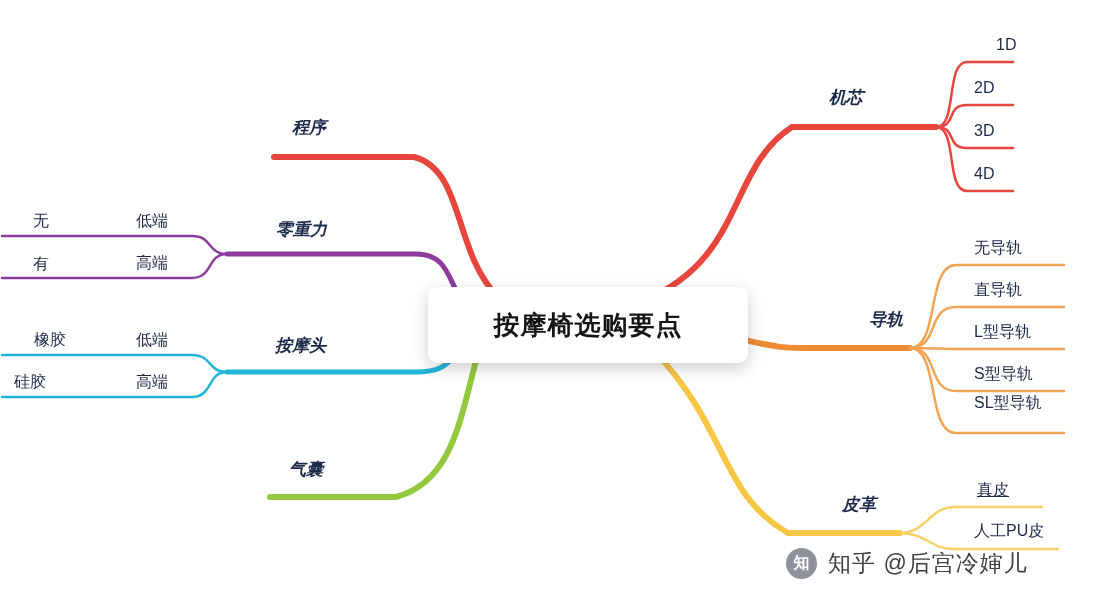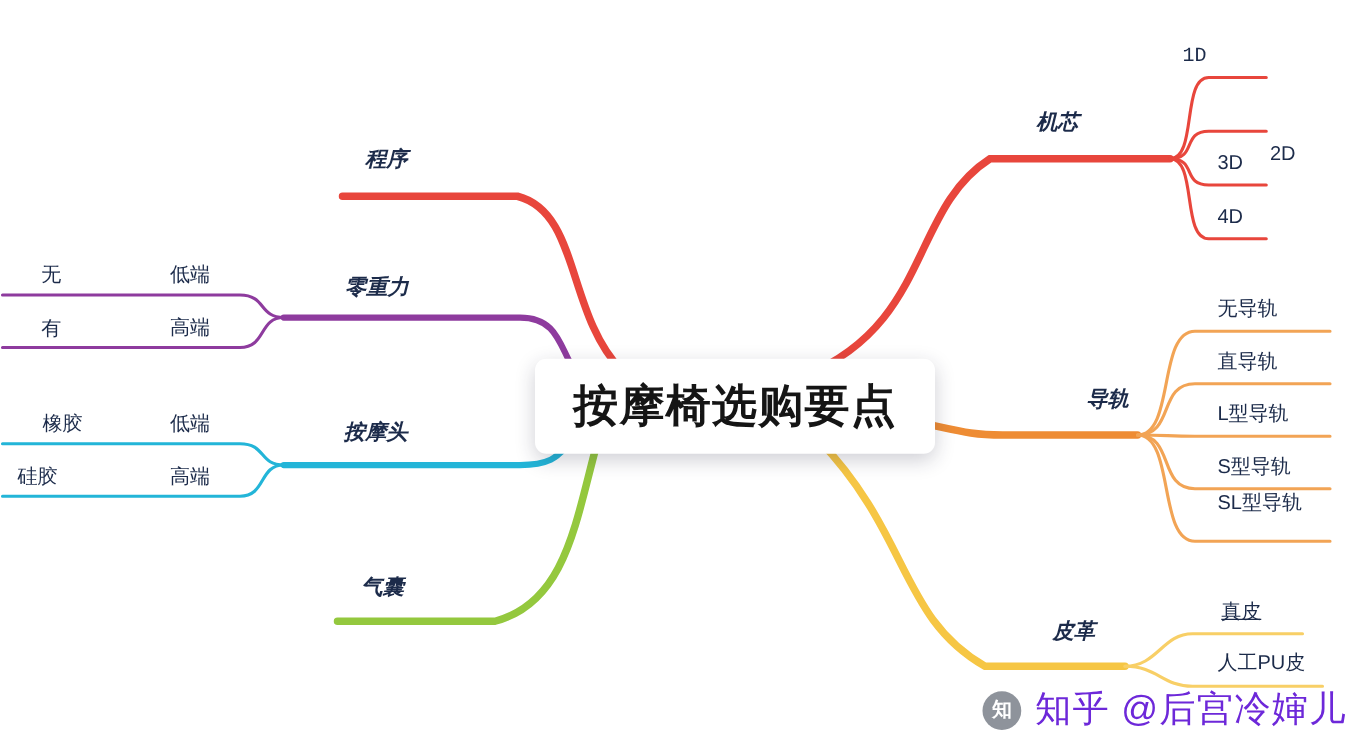"1D" span.node { font-family: Liberation Mono, monospace -> none; left: 946px -> 996px }
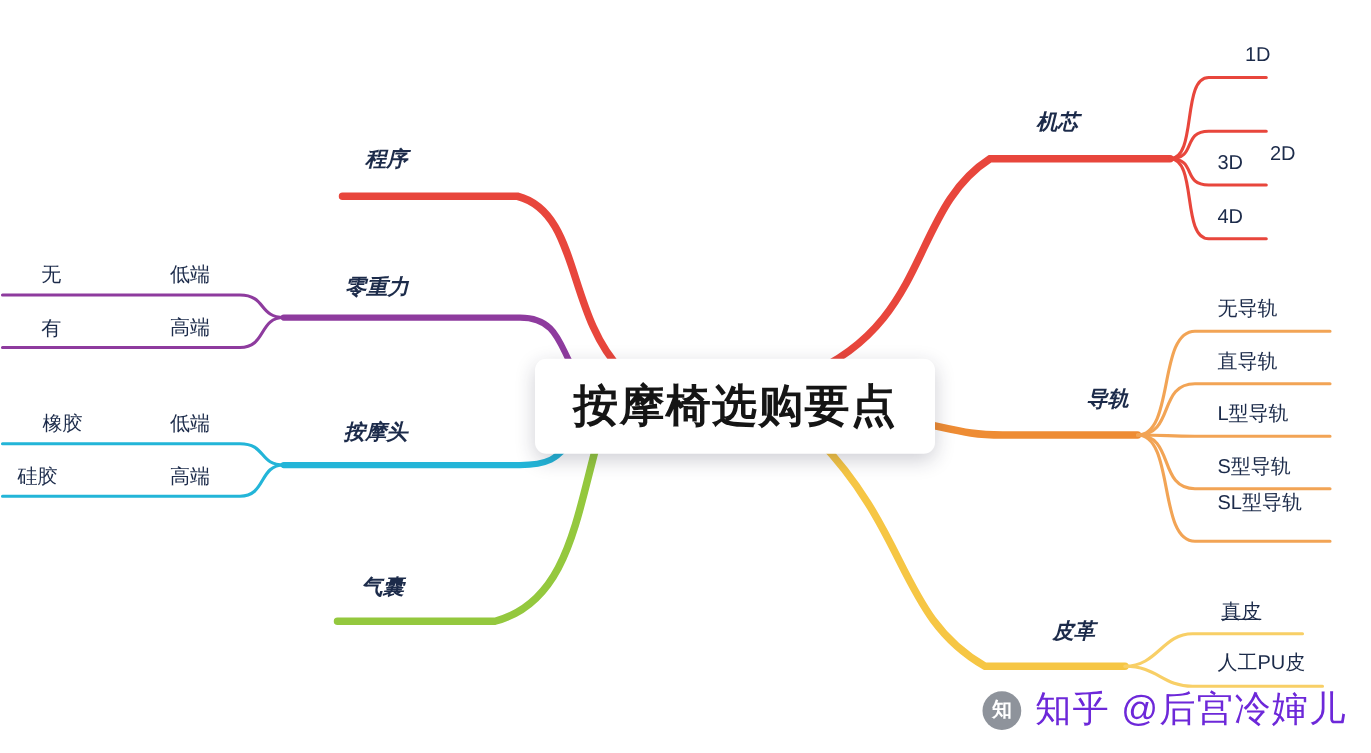"2D" span.node { left: 1016px -> 974px; margin-top: 36px -> none }
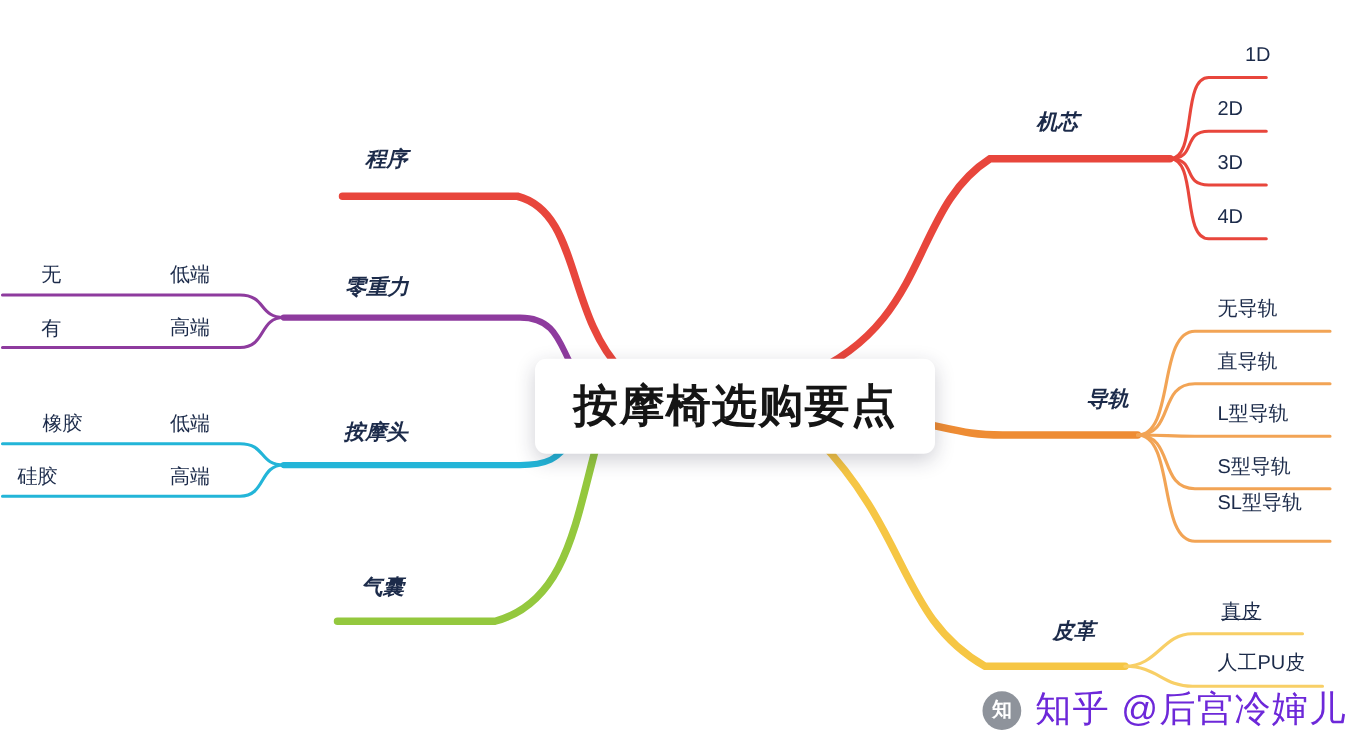"按摩椅选购要点" .center-box .center-label { font-size: 36px -> 26px }
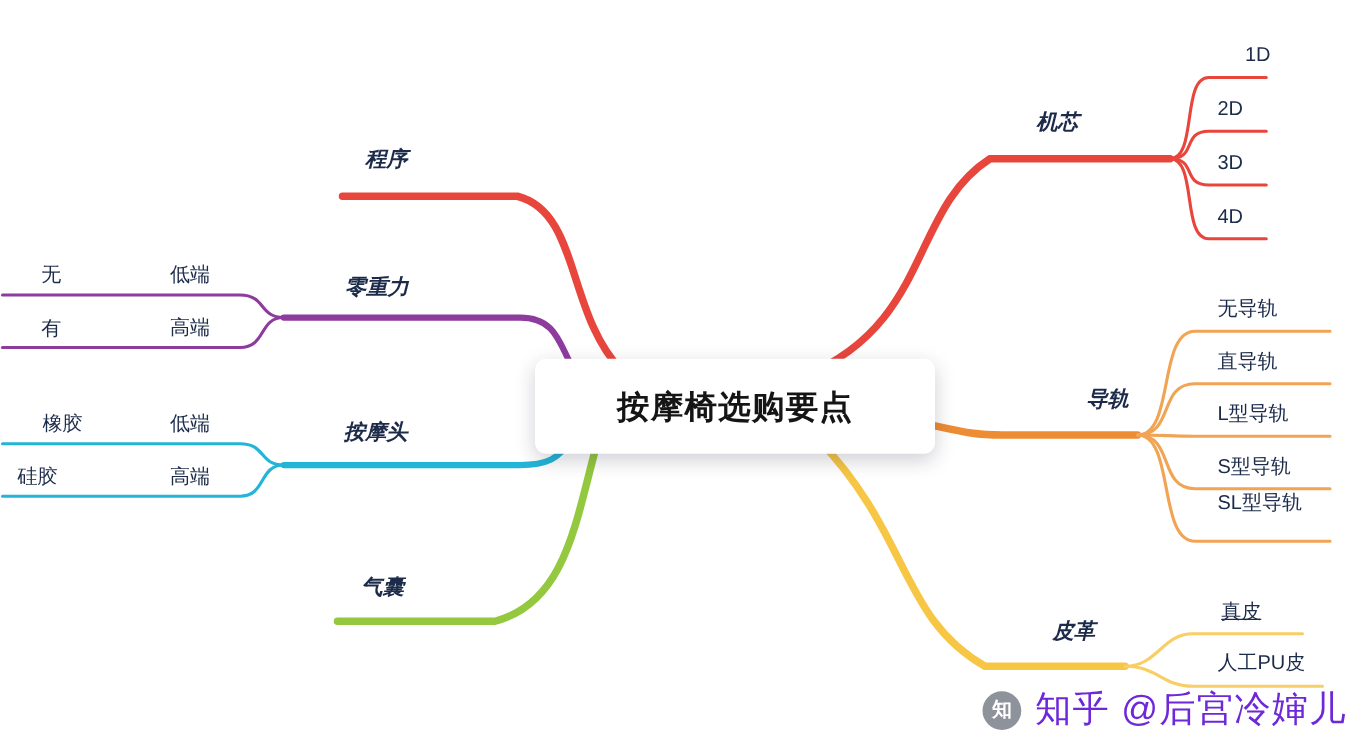"知乎 @后宫冷婶儿" .wm-text { color: #6d28d9 -> #404040; font-size: 29px -> 23px }
